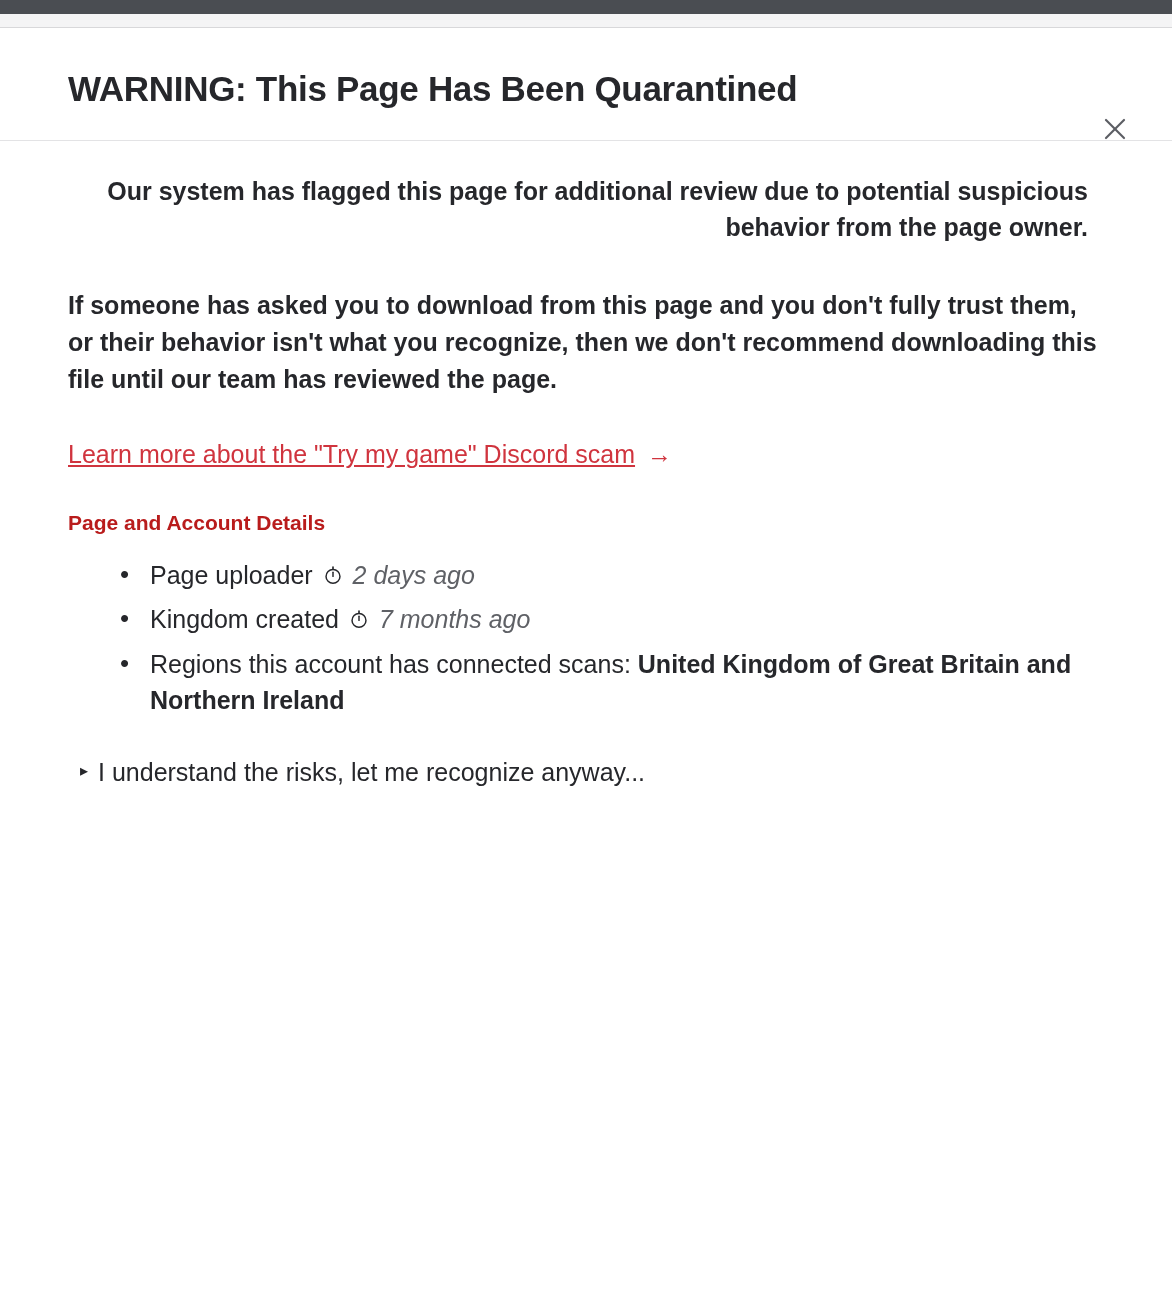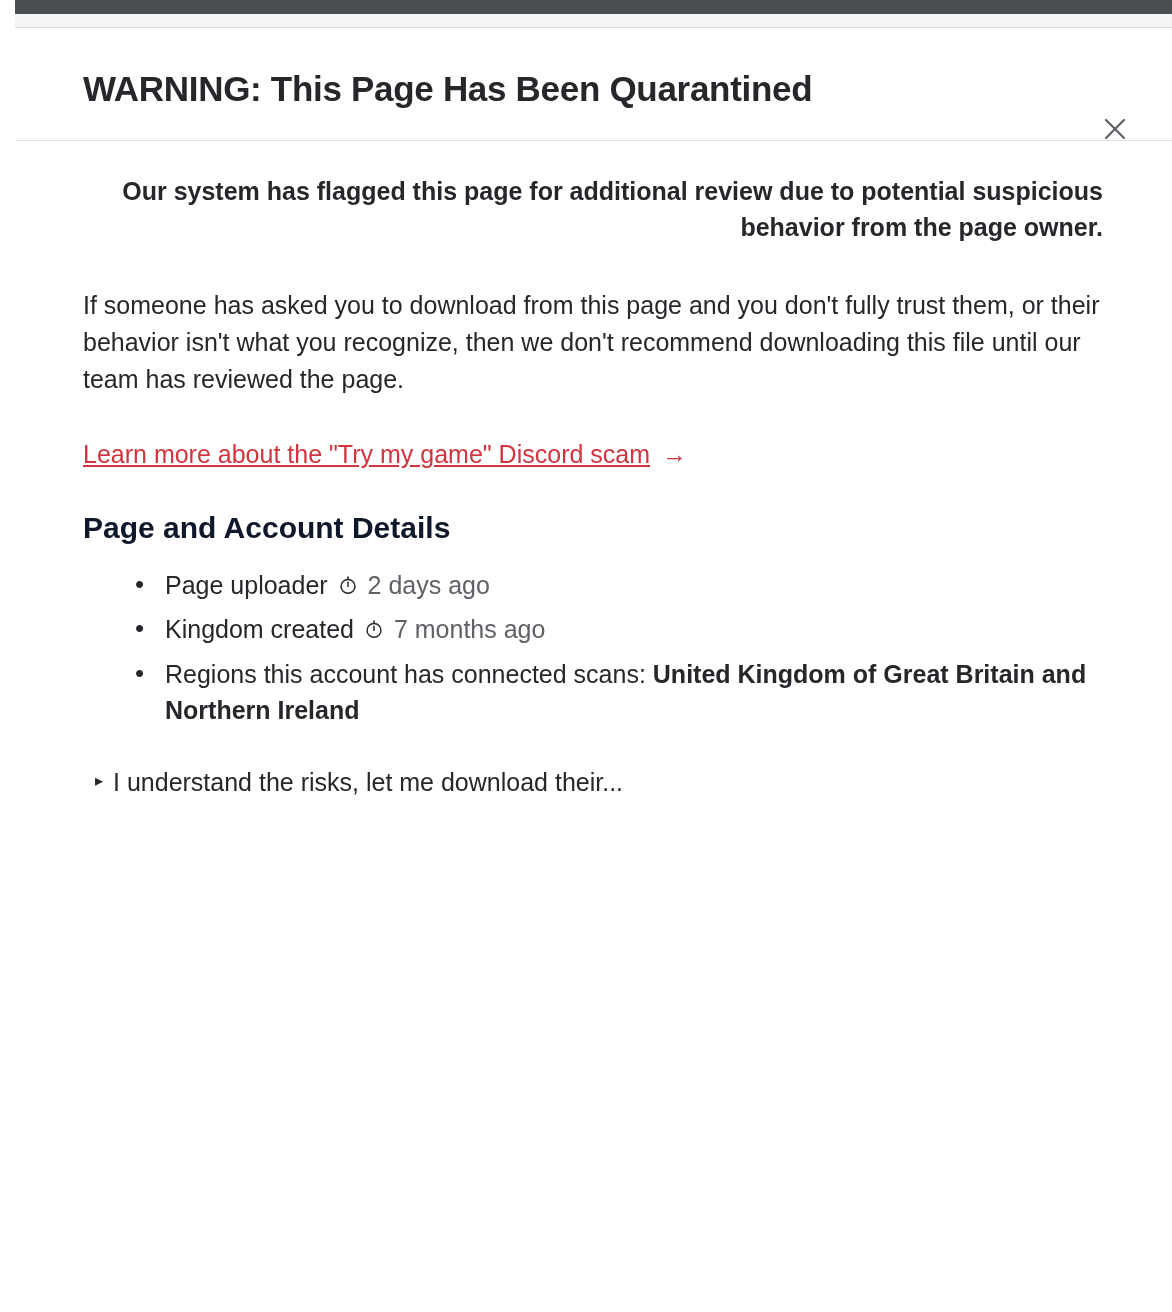"WARNING: This Page Has Been" .page { padding-left: 15px -> none }
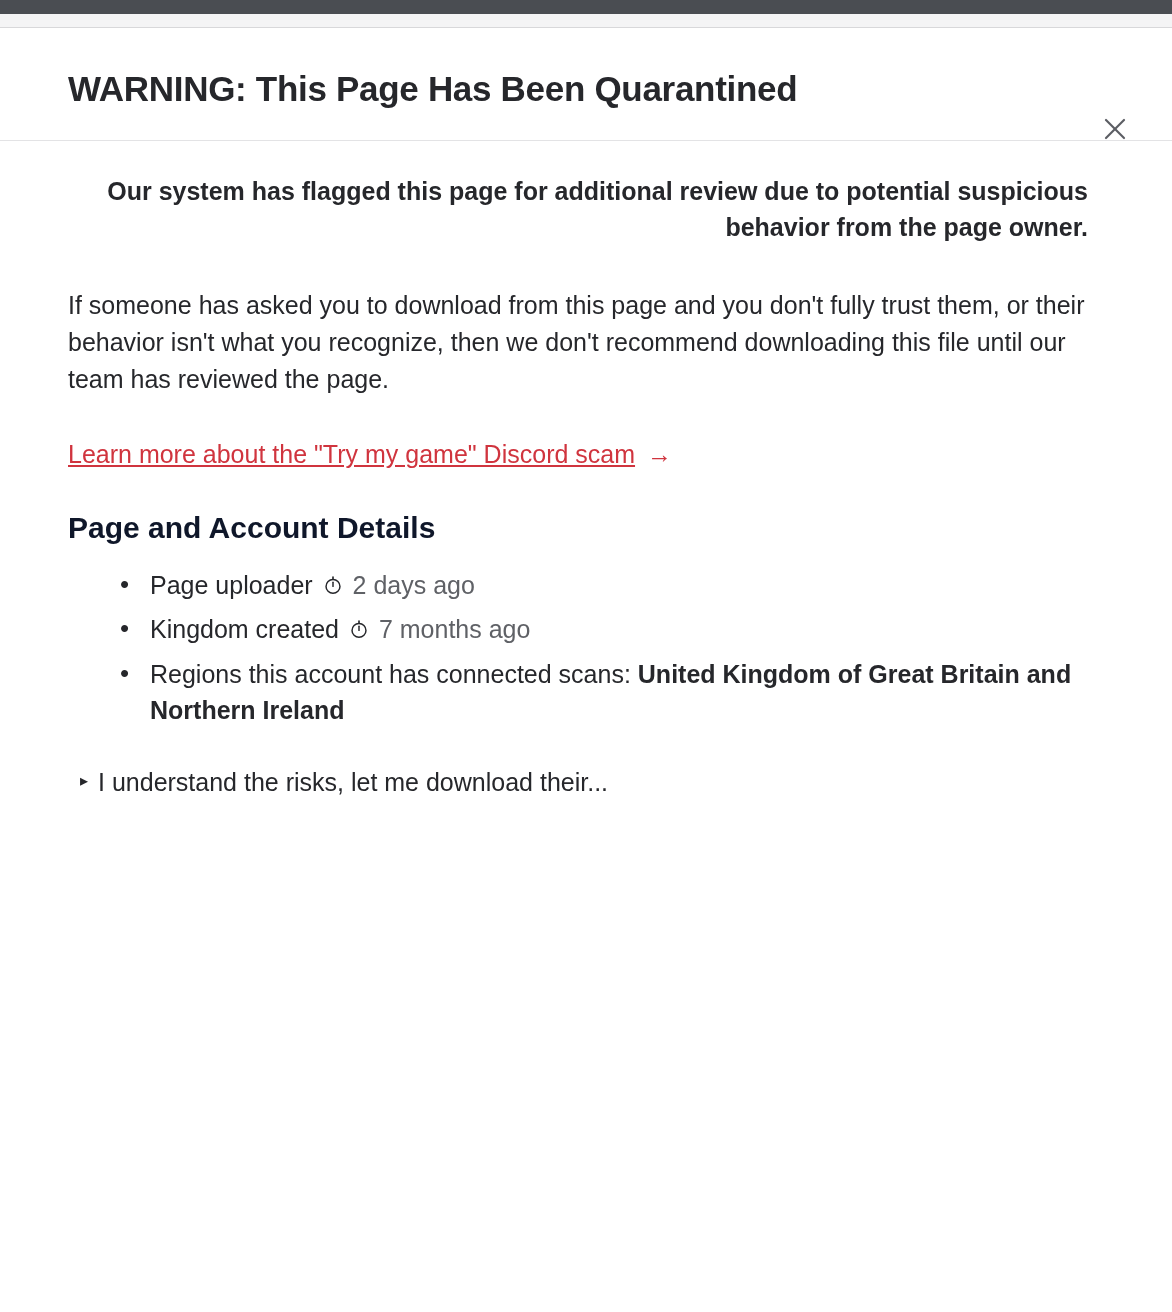"If someone has asked you" p.para { font-weight: 400 -> 700 }
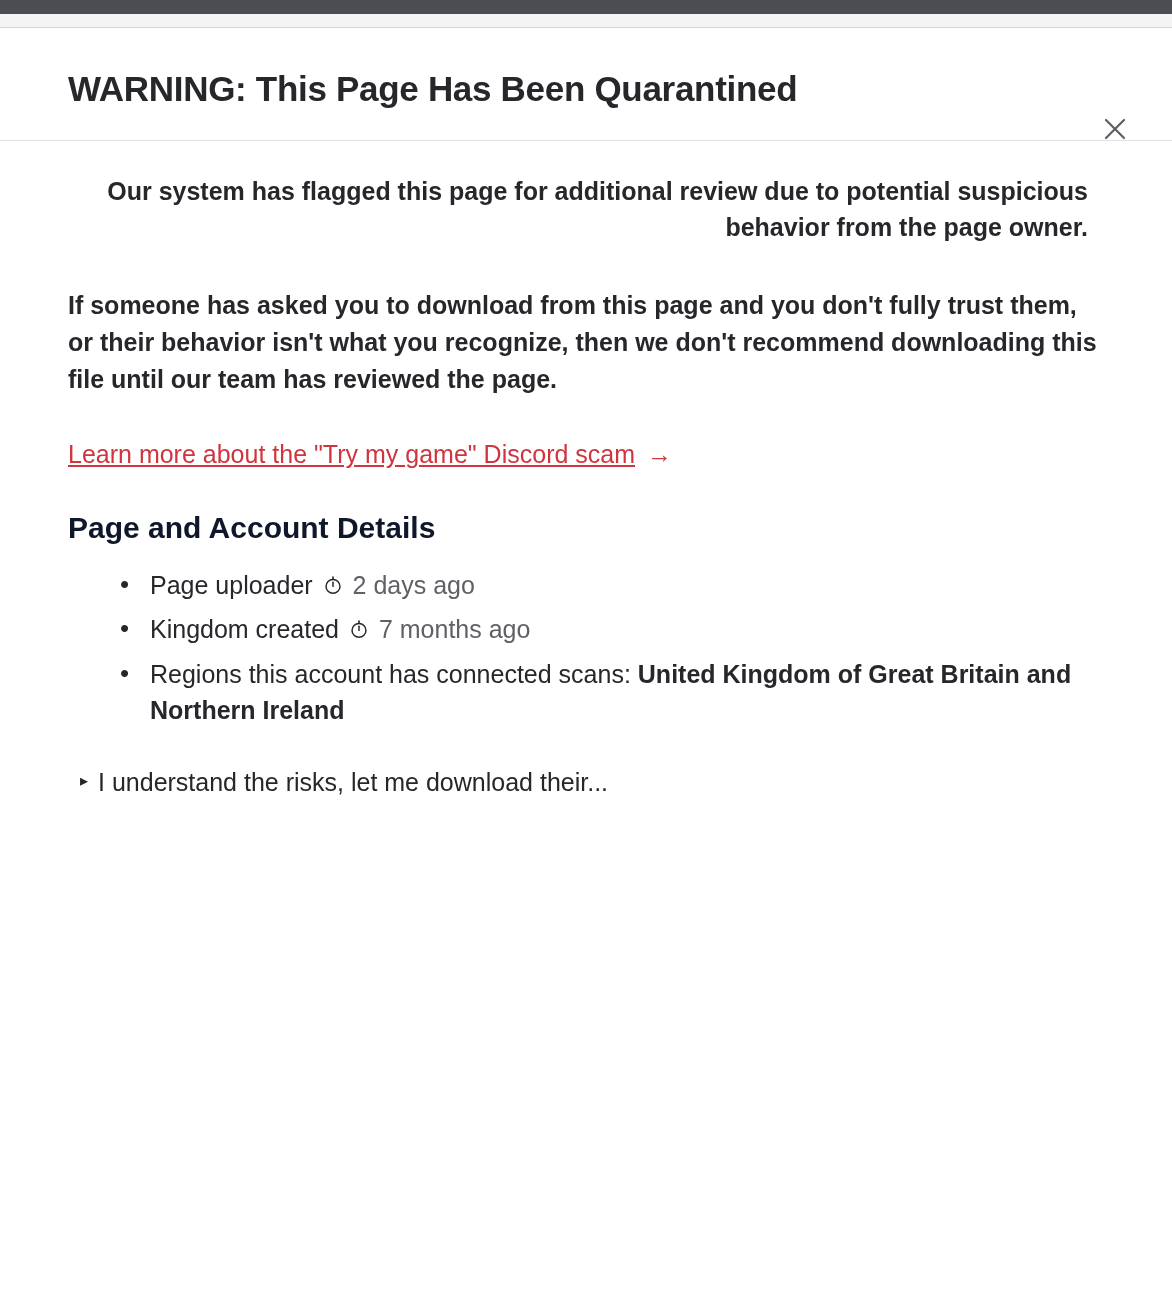"Page and Account Details" h2.section-title { color: #0f172a -> #b91c1c; font-size: 30px -> 21px }
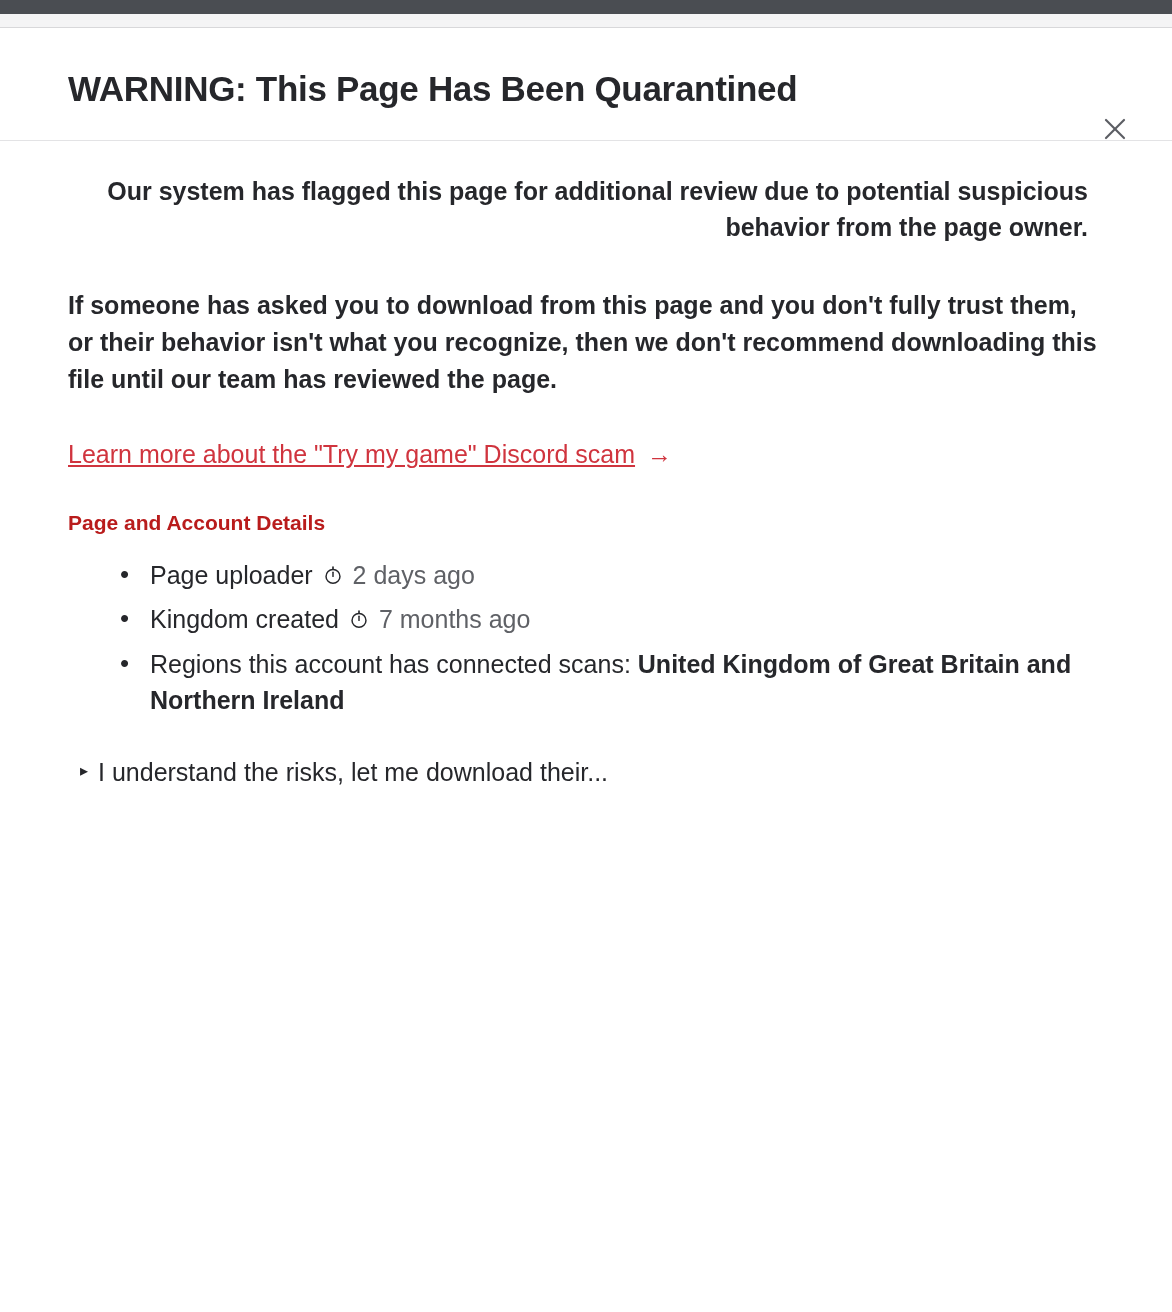"2 days ago" .meta { font-style: none -> italic }
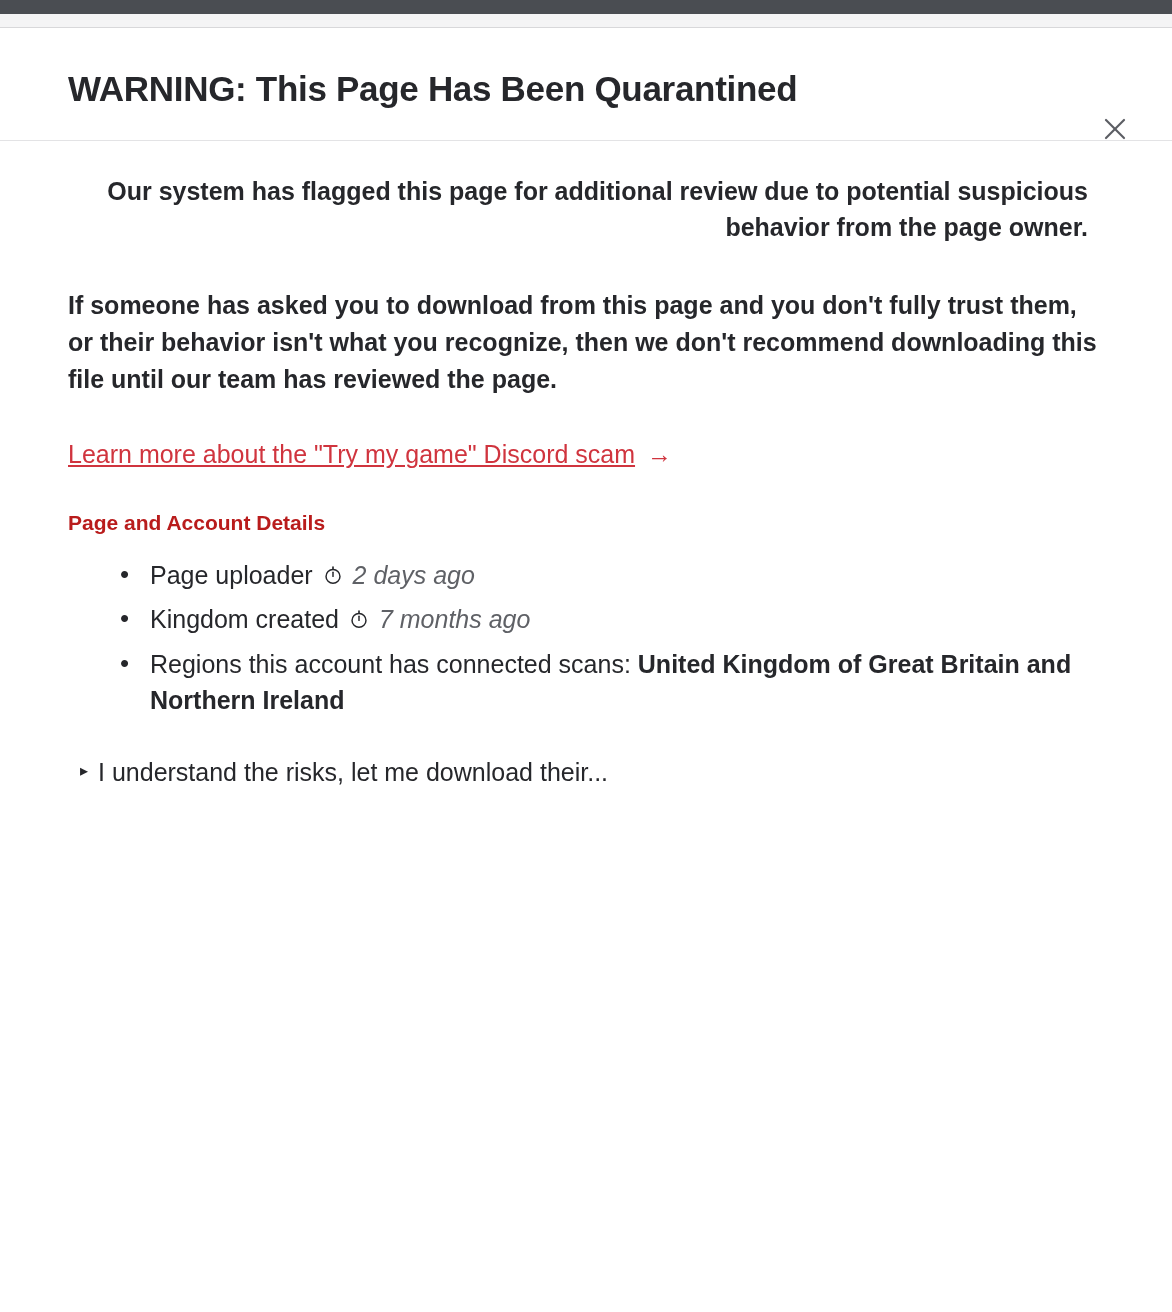"I understand the risks, let" span { text: download their -> recognize anyway }
